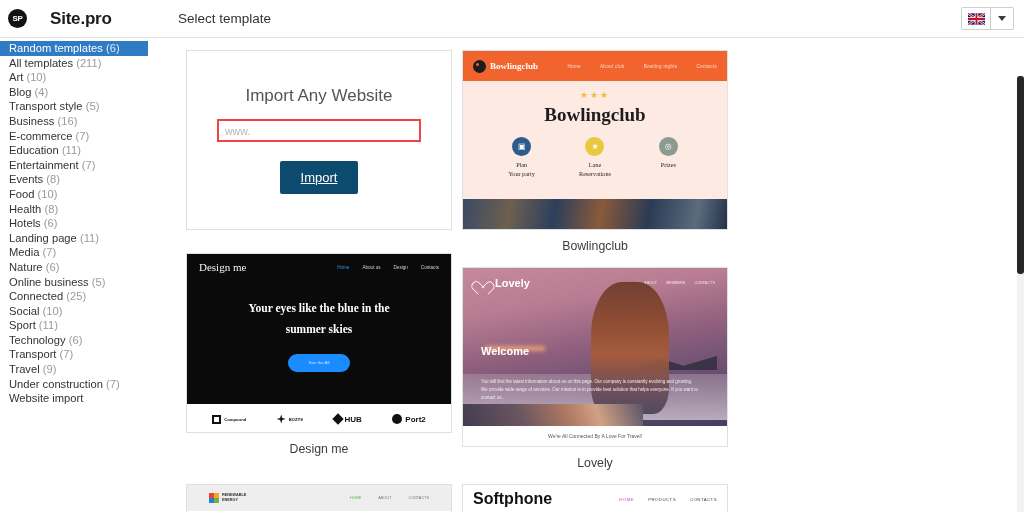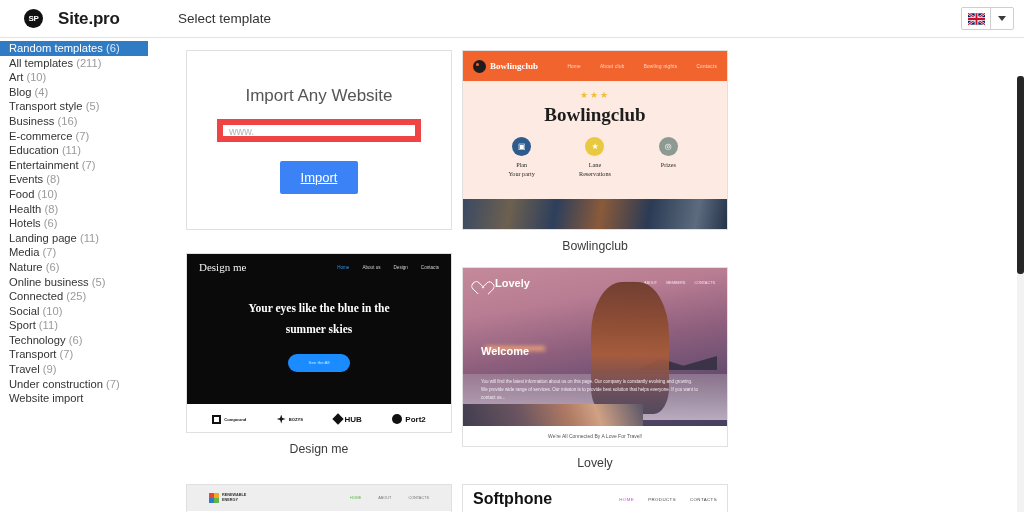"SP" .brand { gap: 15px -> 23px; padding-left: 24px -> 8px }
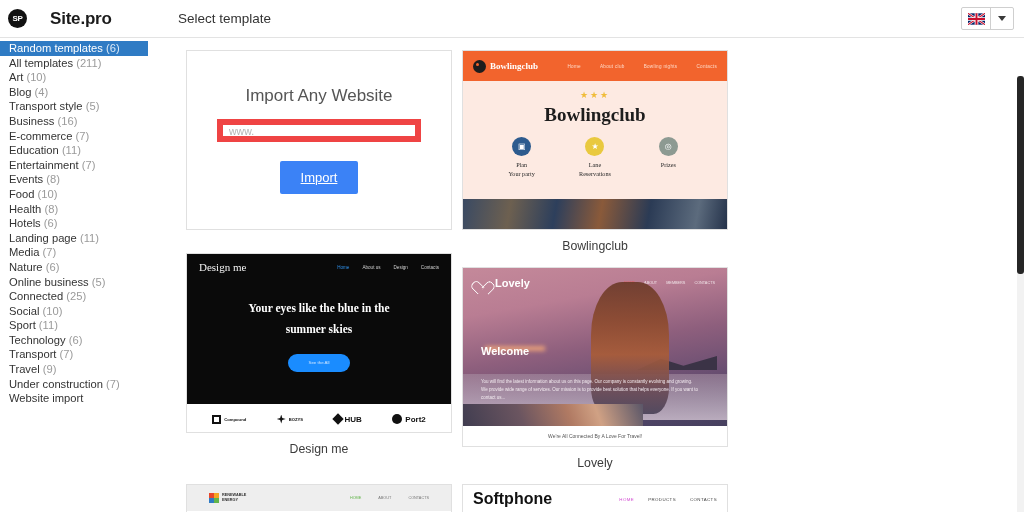"www." .import-input { border: 6px solid #ef4444 -> 2px solid #ef4444 }
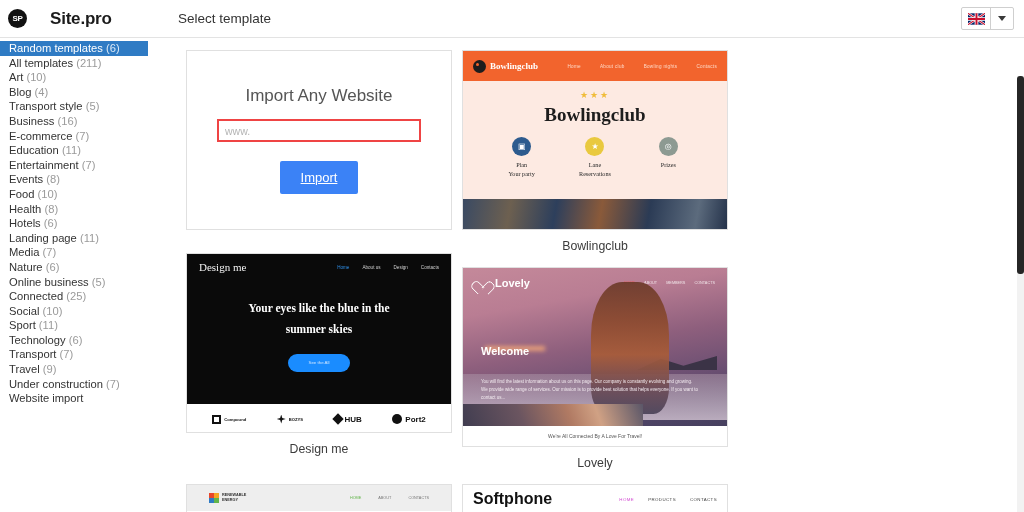"Import" .import-btn { background: #3b82f6 -> #0c4a6e }
